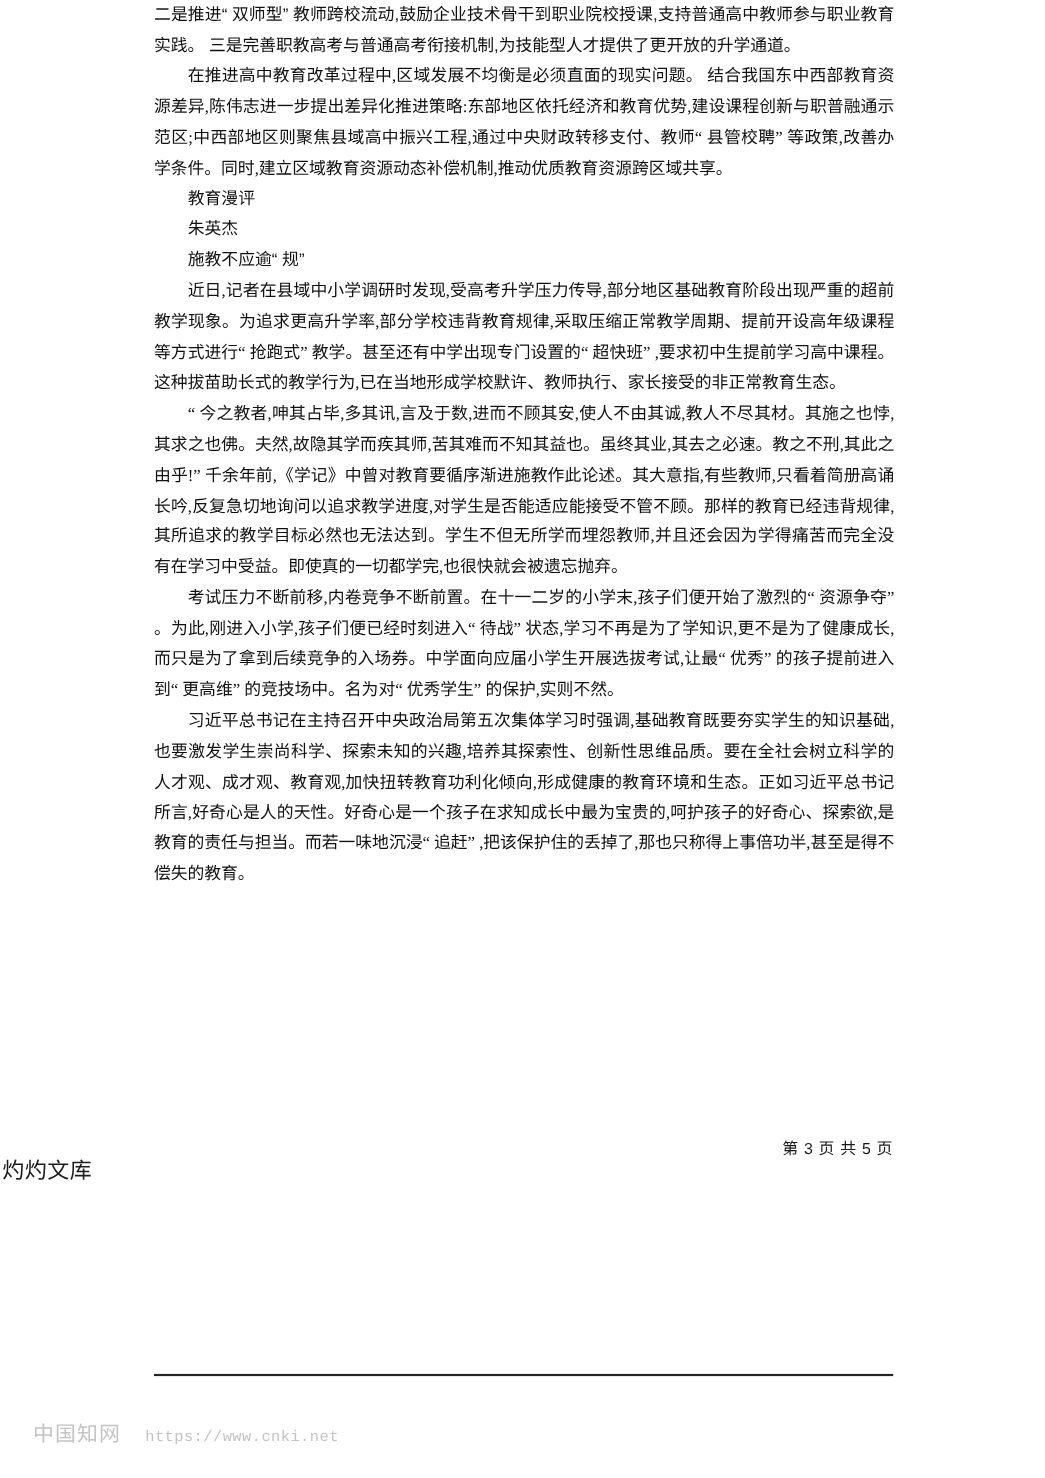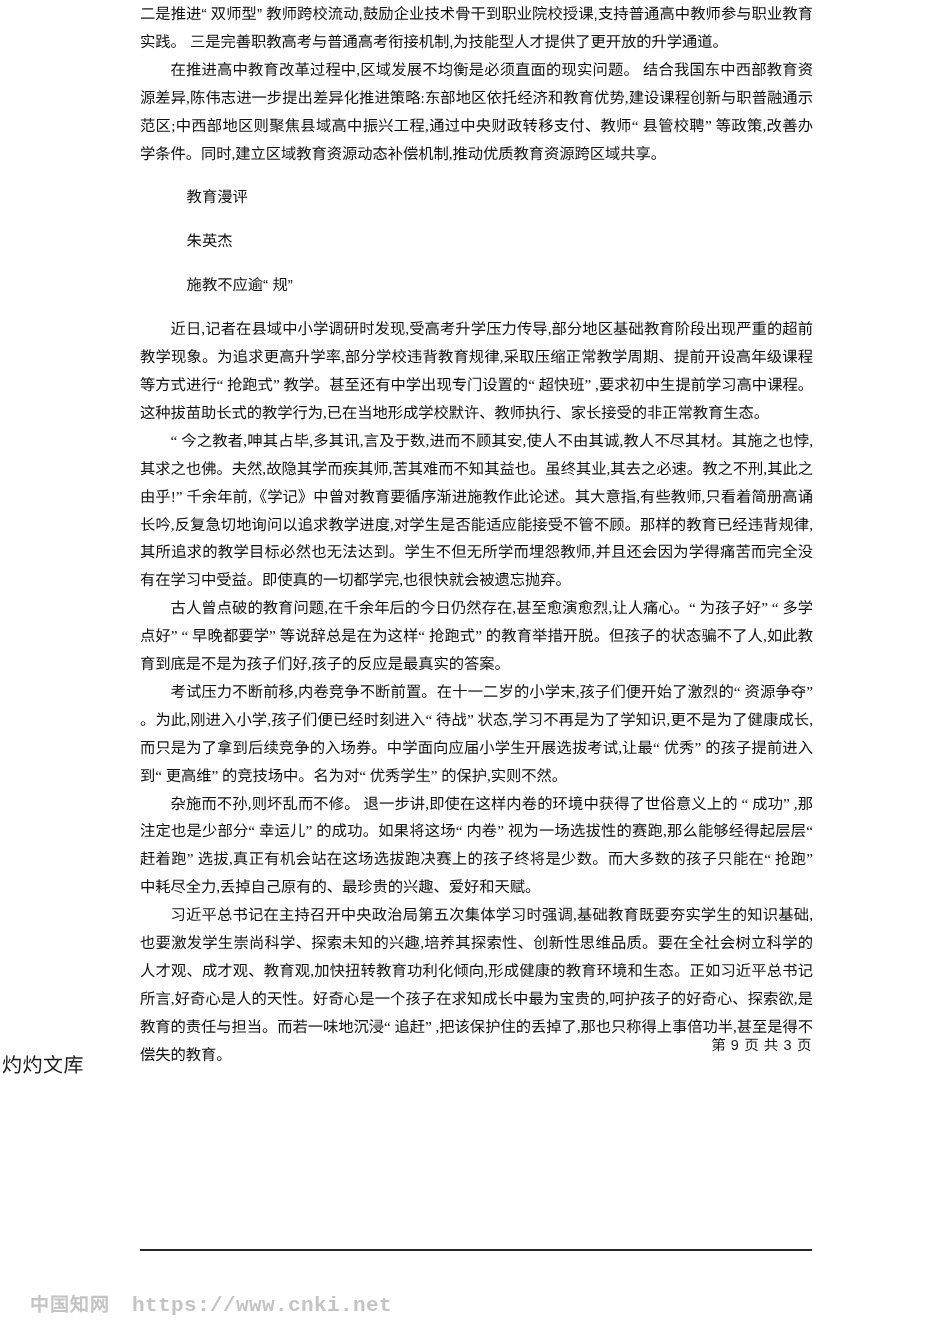"教育漫评" .line-label { margin: 16px -> 0 }
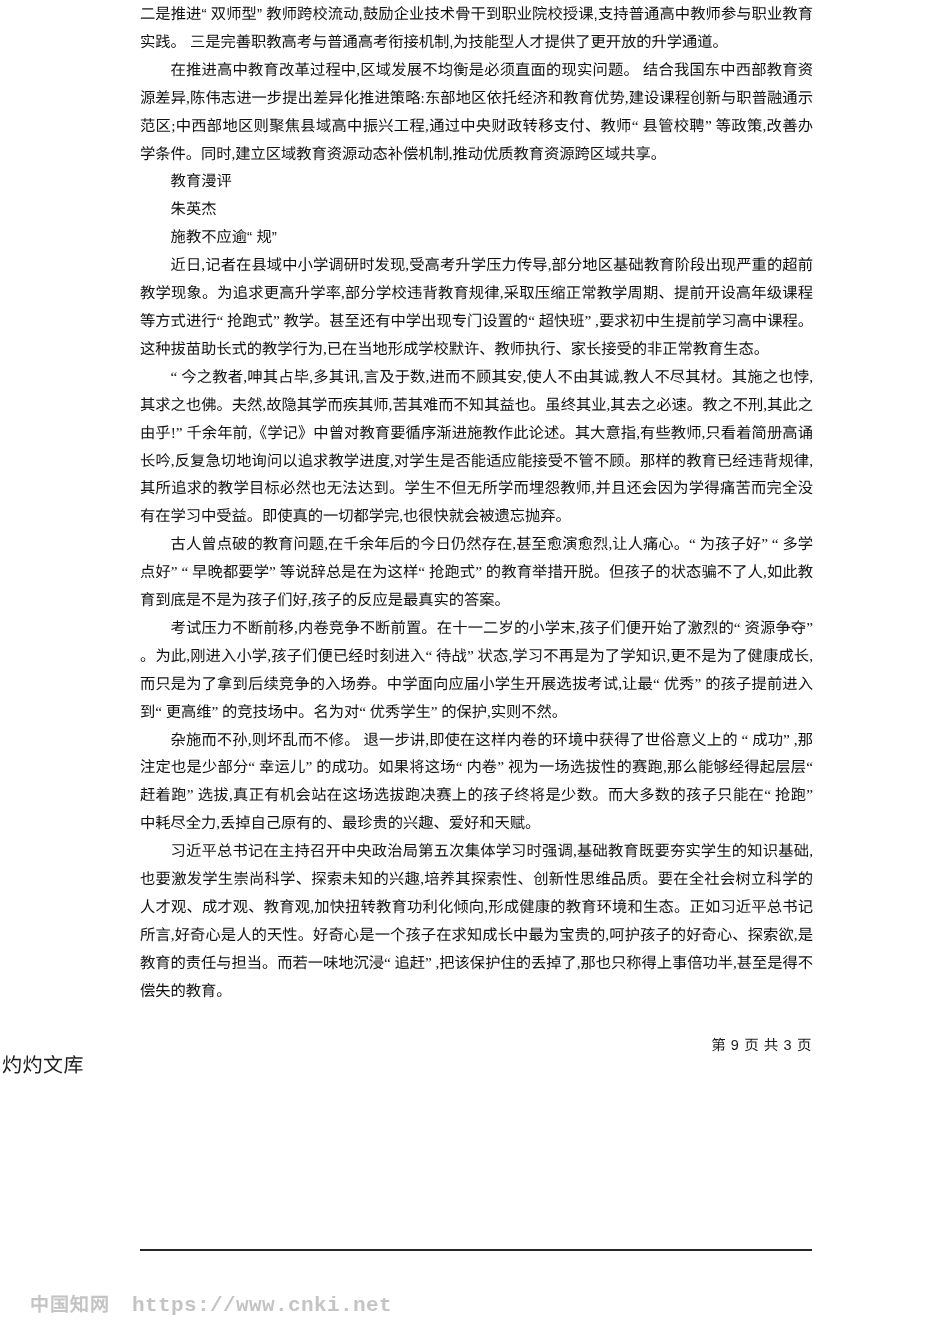"古人曾点破的教育问题,在千余年后的今日仍然存在,甚至愈演愈烈,让人痛心。“" p.para { html: <p>古人曾点破的教育问题,在千余年后的今日仍然存在,甚至愈演愈烈,让人痛心。“ 为孩子好” “ 多学点好” “ 早晚都要学” 等说辞总是在为这样“ 抢跑式” 的教育举措开脱。但孩子的状态骗不了人,如此教育到底是不是为孩子们好,孩子的反应是最真实的答案。</p> -> none }
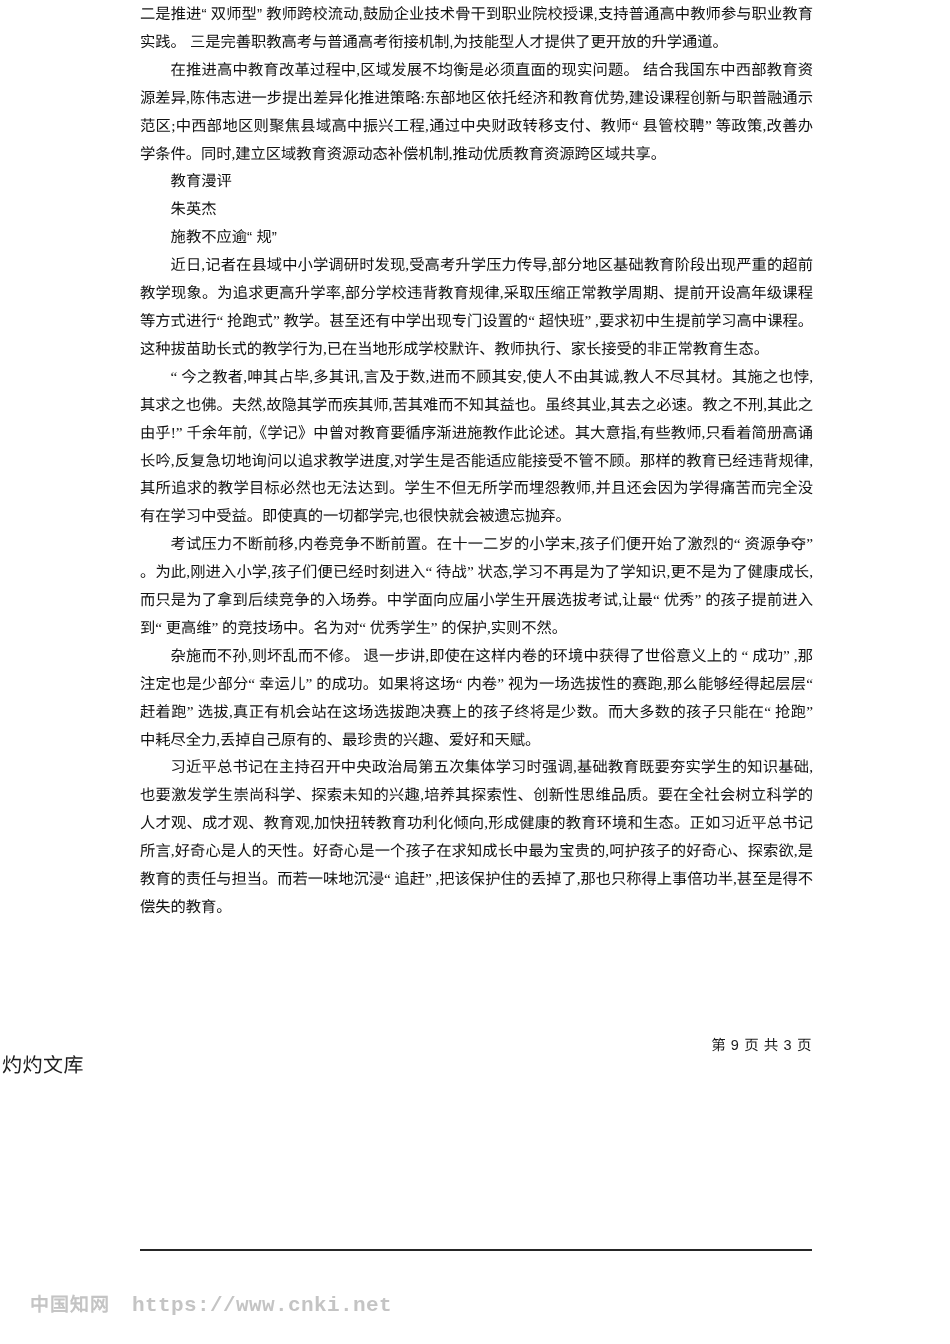"杂施而不孙,则坏乱而不修。 退一步讲,即使在这样内卷的环境中获得了世俗意义上的" p.para { html: <p>杂施而不孙,则坏乱而不修。 退一步讲,即使在这样内卷的环境中获得了世俗意义上的 “ 成功” ,那注定也是少部分“ 幸运儿” 的成功。如果将这场“ 内卷” 视为一场选拔性的赛跑,那么能够经得起层层“ 赶着跑” 选拔,真正有机会站在这场选拔跑决赛上的孩子终将是少数。而大多数的孩子只能在“ 抢跑” 中耗尽全力,丢掉自己原有的、最珍贵的兴趣、爱好和天赋。</p> -> none }
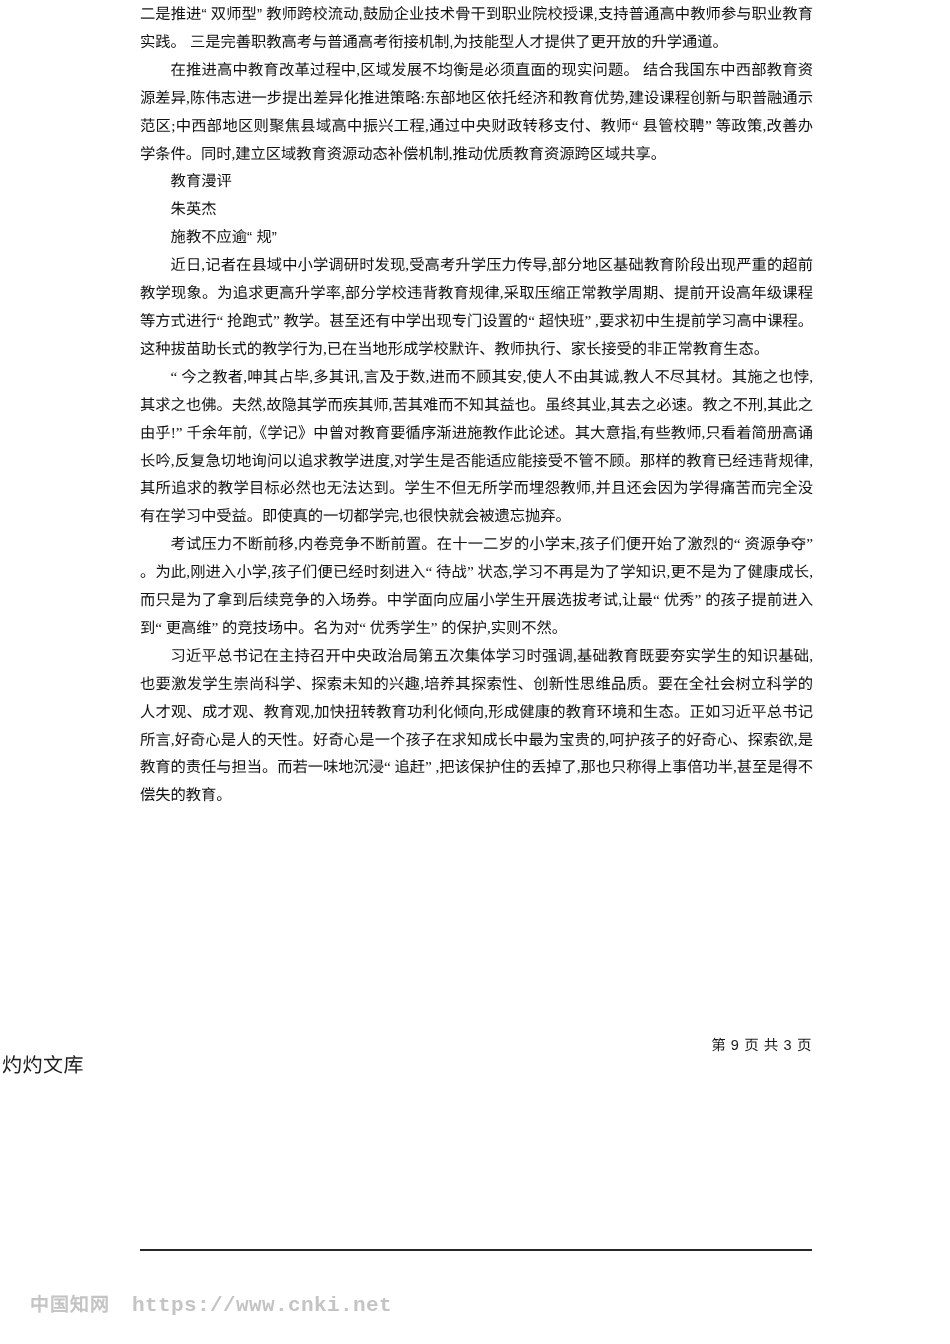"第 9 页 共 3" div.page-number { text: 9 页 共 3 -> 3 页 共 5 }
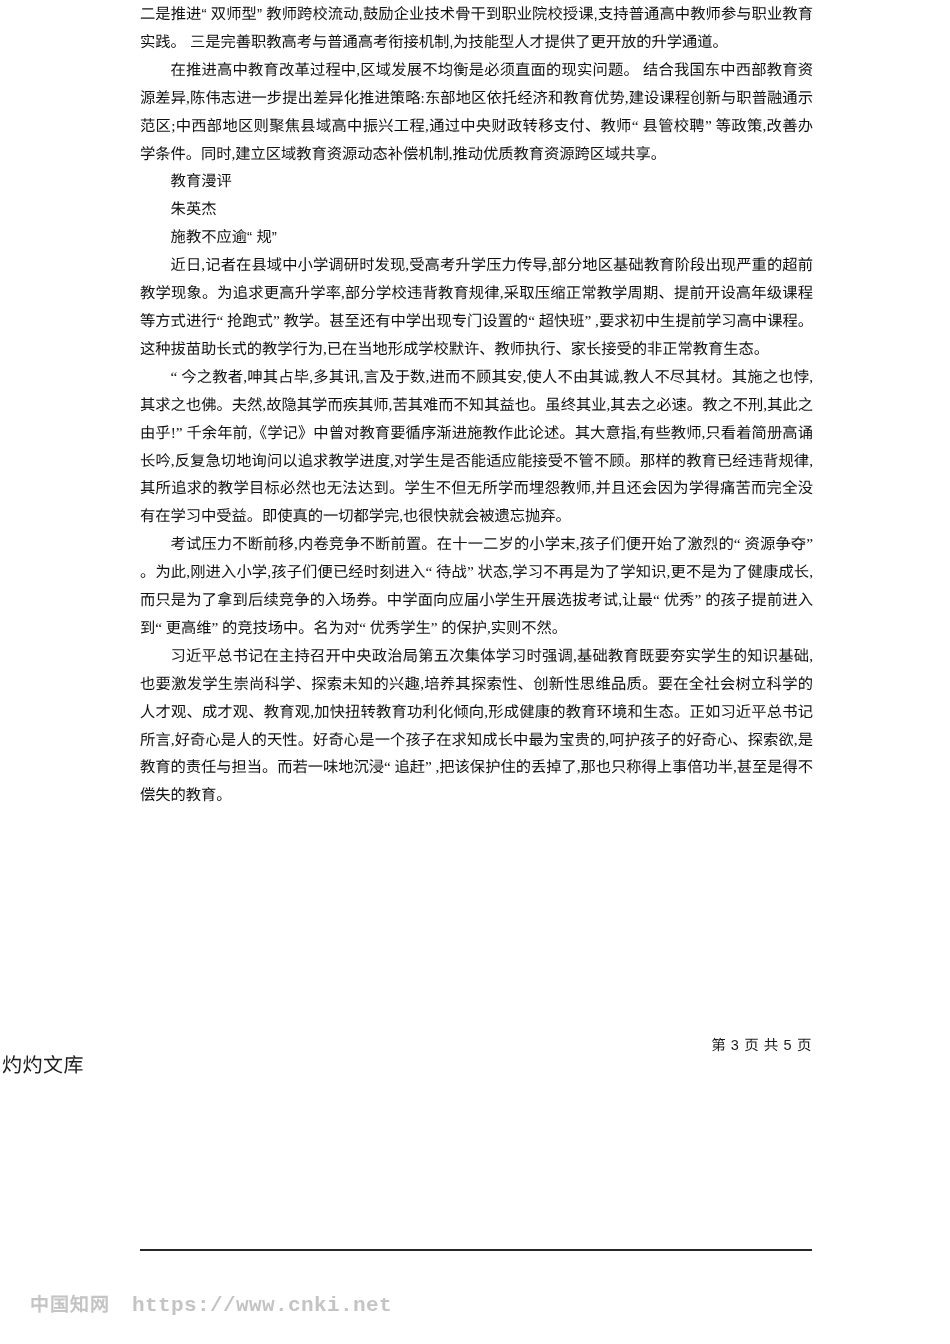"中国知网" .source-line { font-weight: bold -> none }
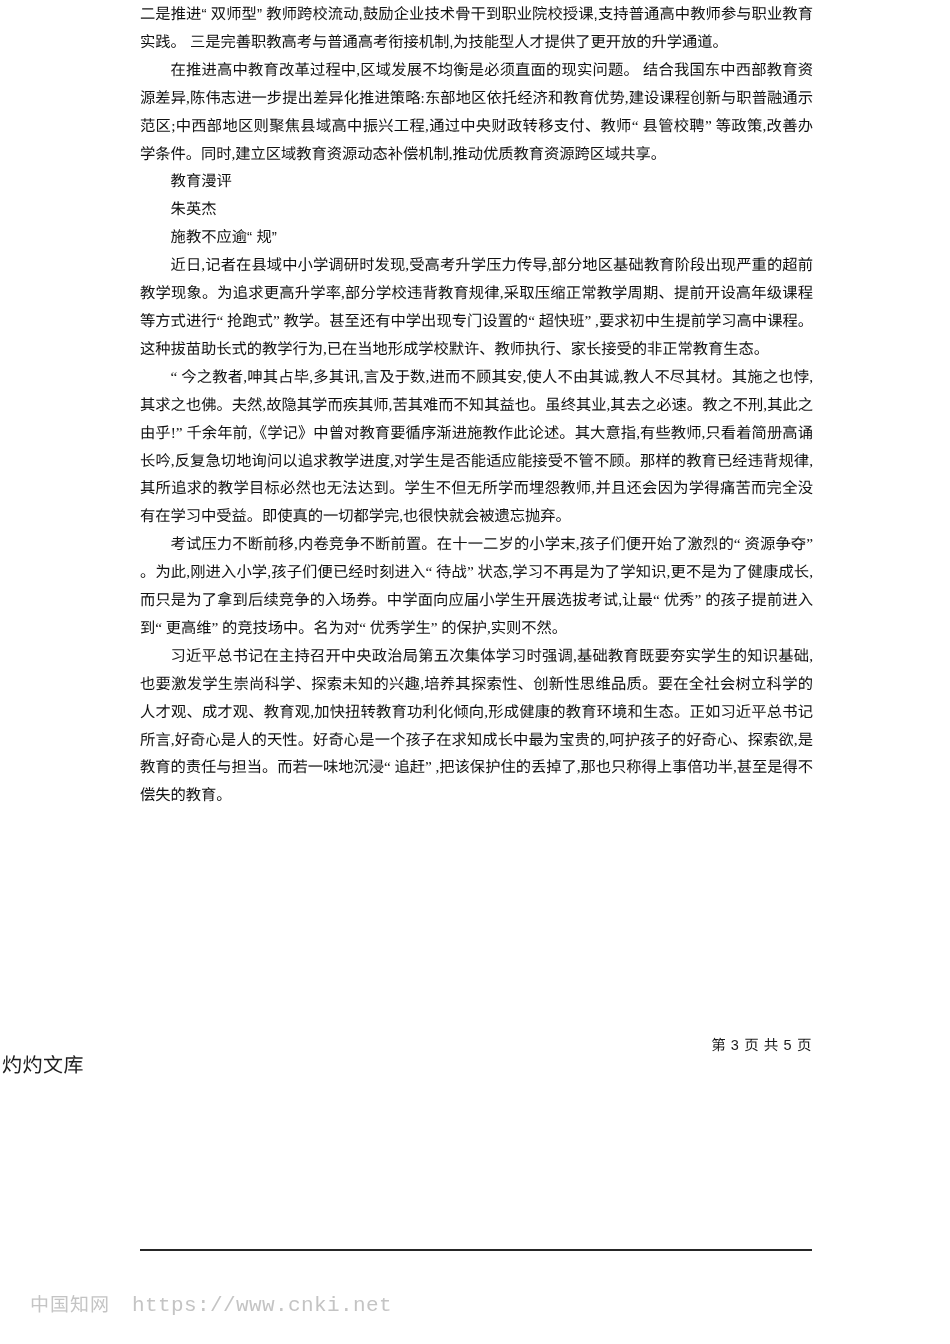"https://www.cnki.net" .source-url { font-size: 21px -> 14px }
